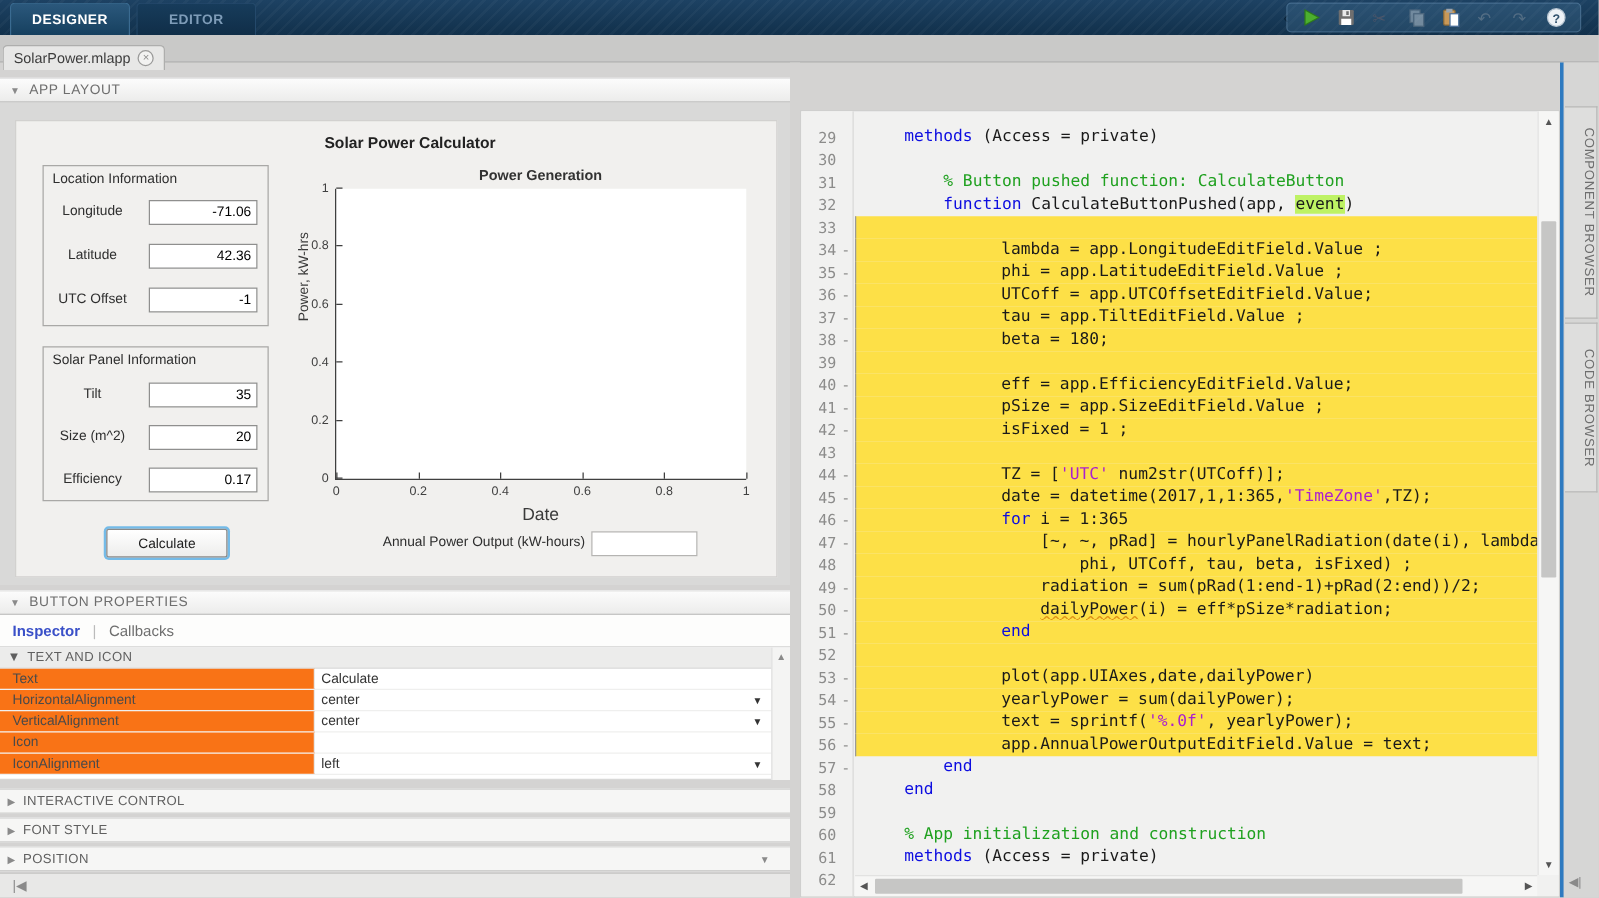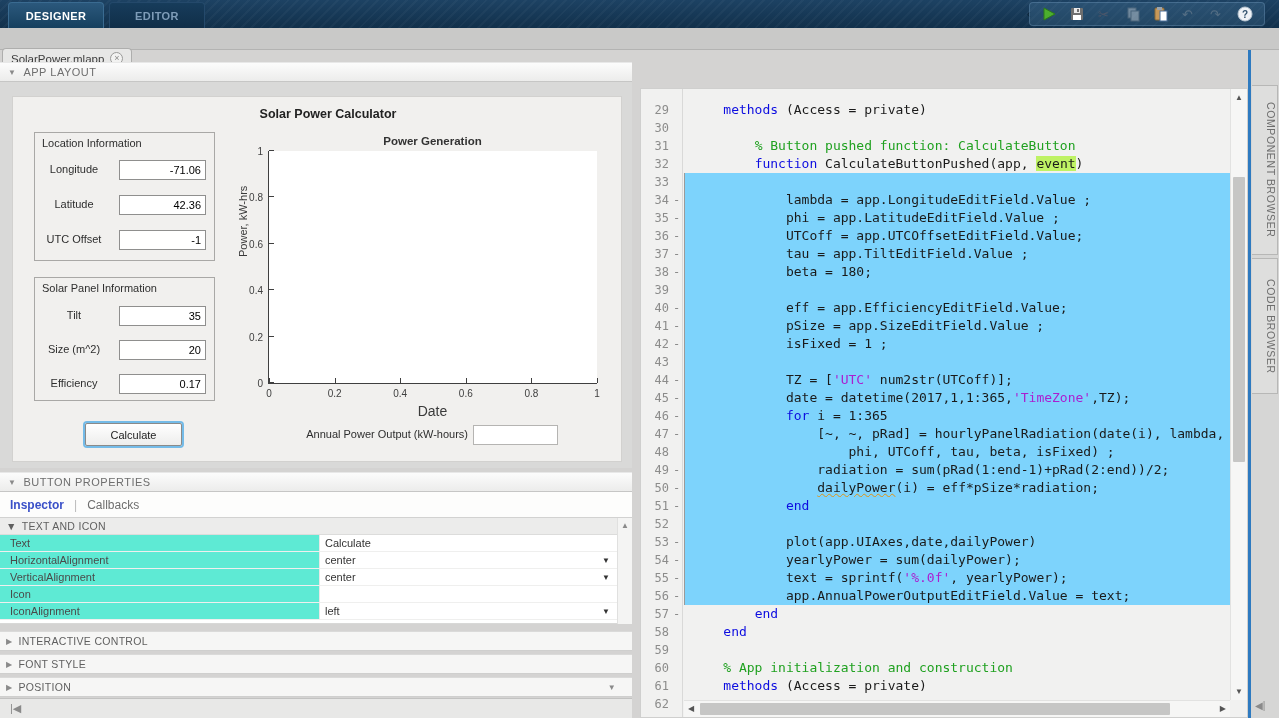"SolarPower.mlapp" .doctab { top: 20px -> 8px }
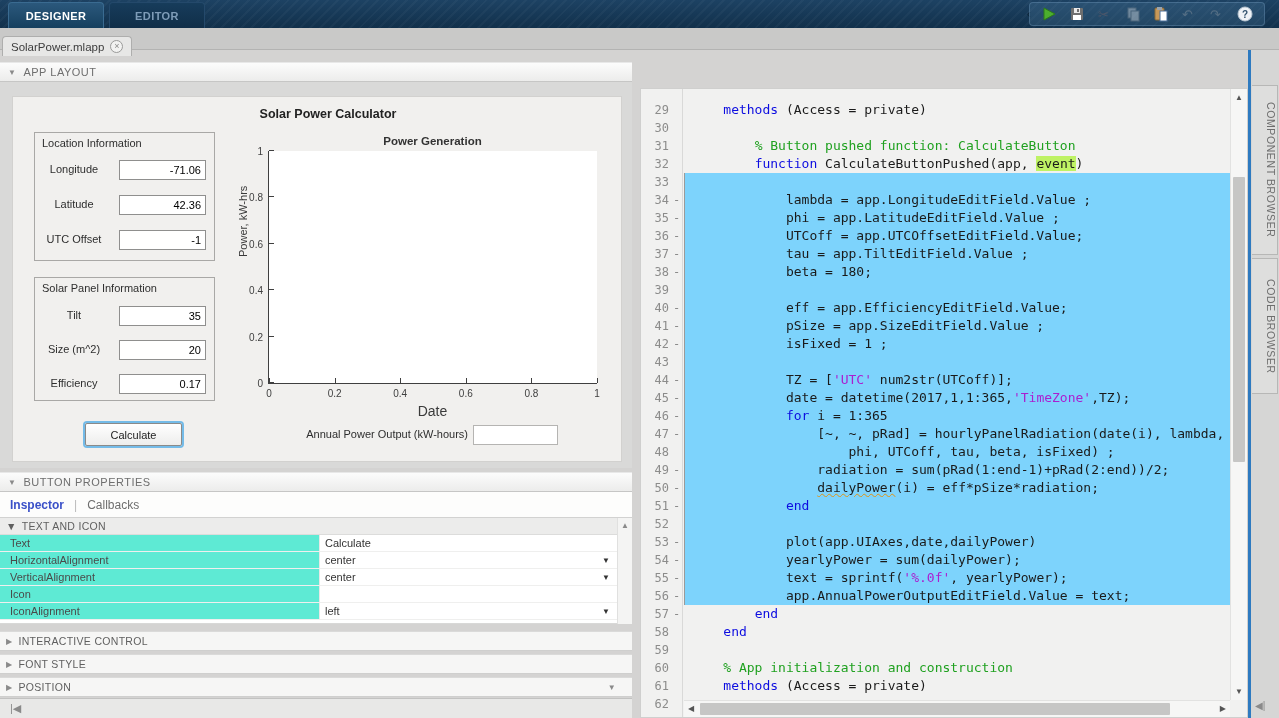"lambda = app.LongitudeEditField.Value ;" .crow.white .lcont { background: #7dd3fc -> #fde047; padding-left: 7px -> 22px }
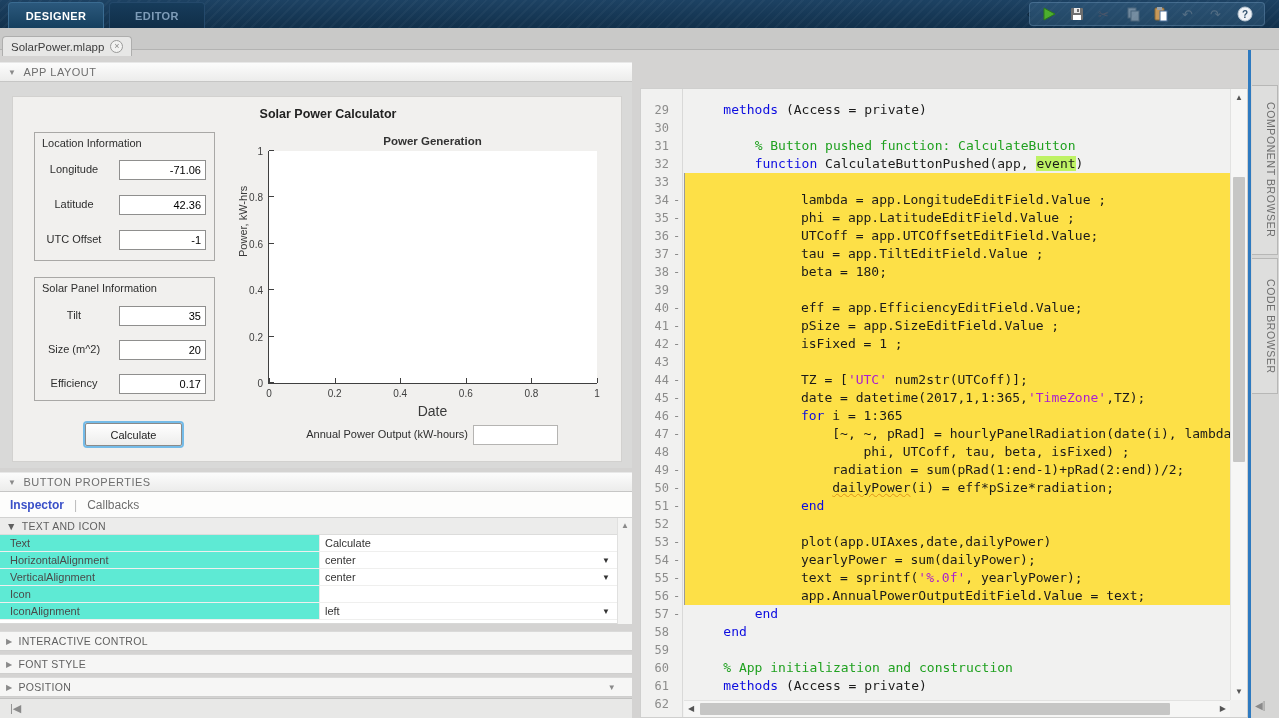"Text" .prop-name { background: #5eead4 -> #f97316; width: 320px -> 252px }
